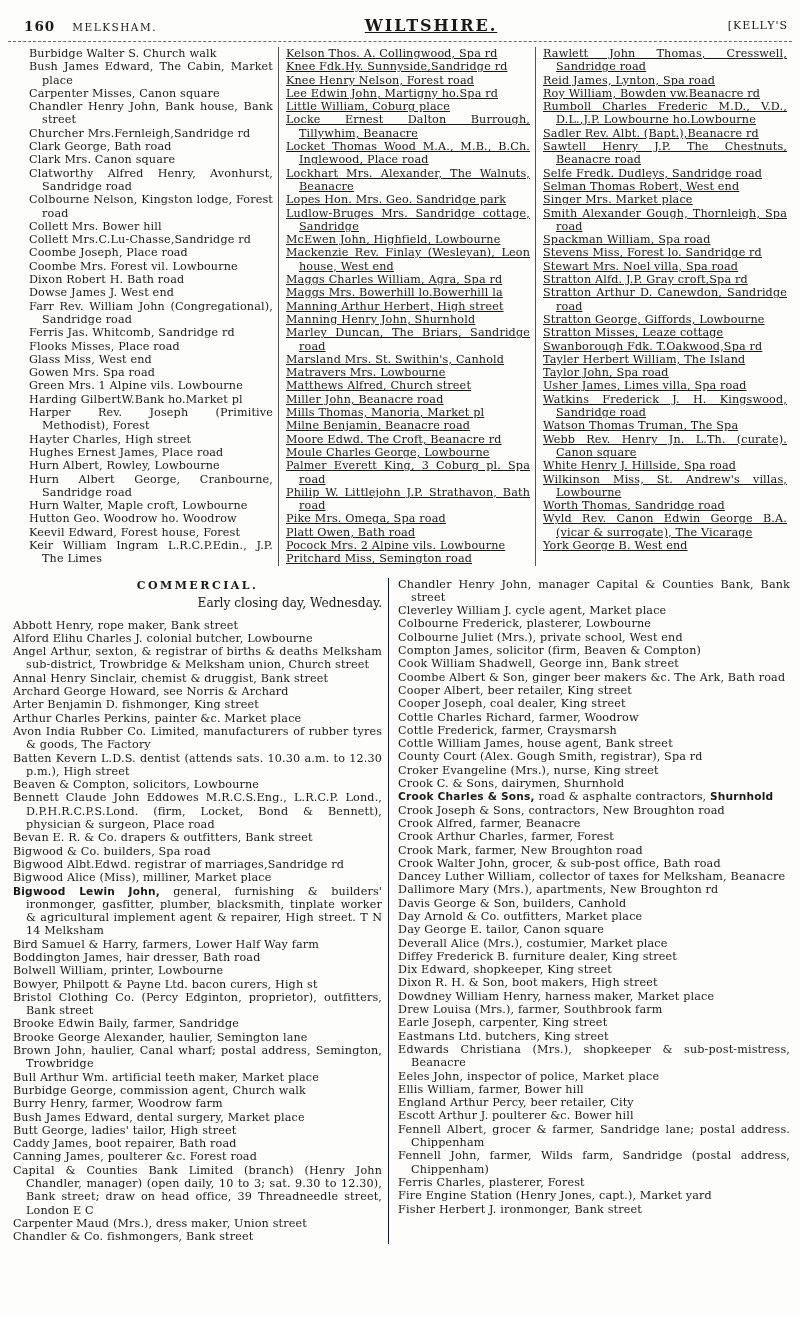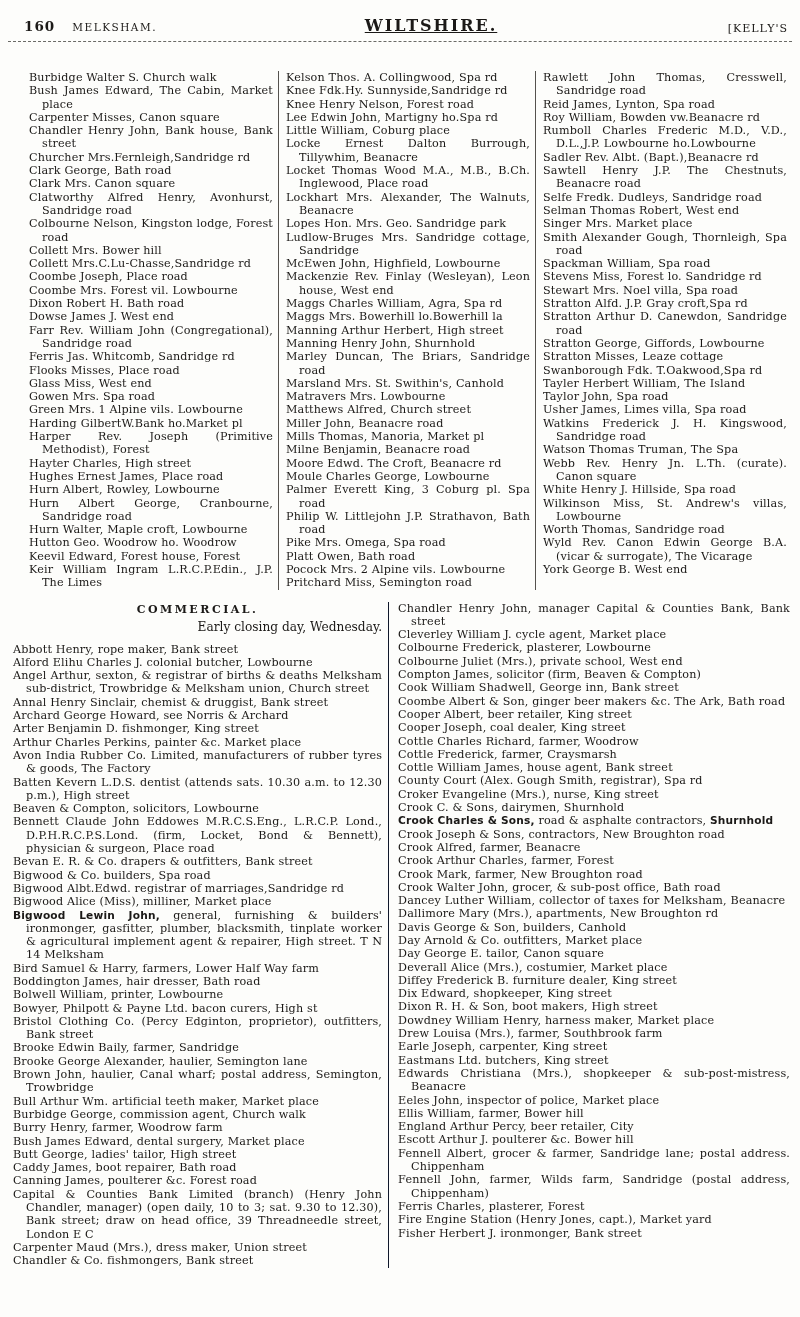"160 MELKSHAM." .header { align-items: flex-end -> center }
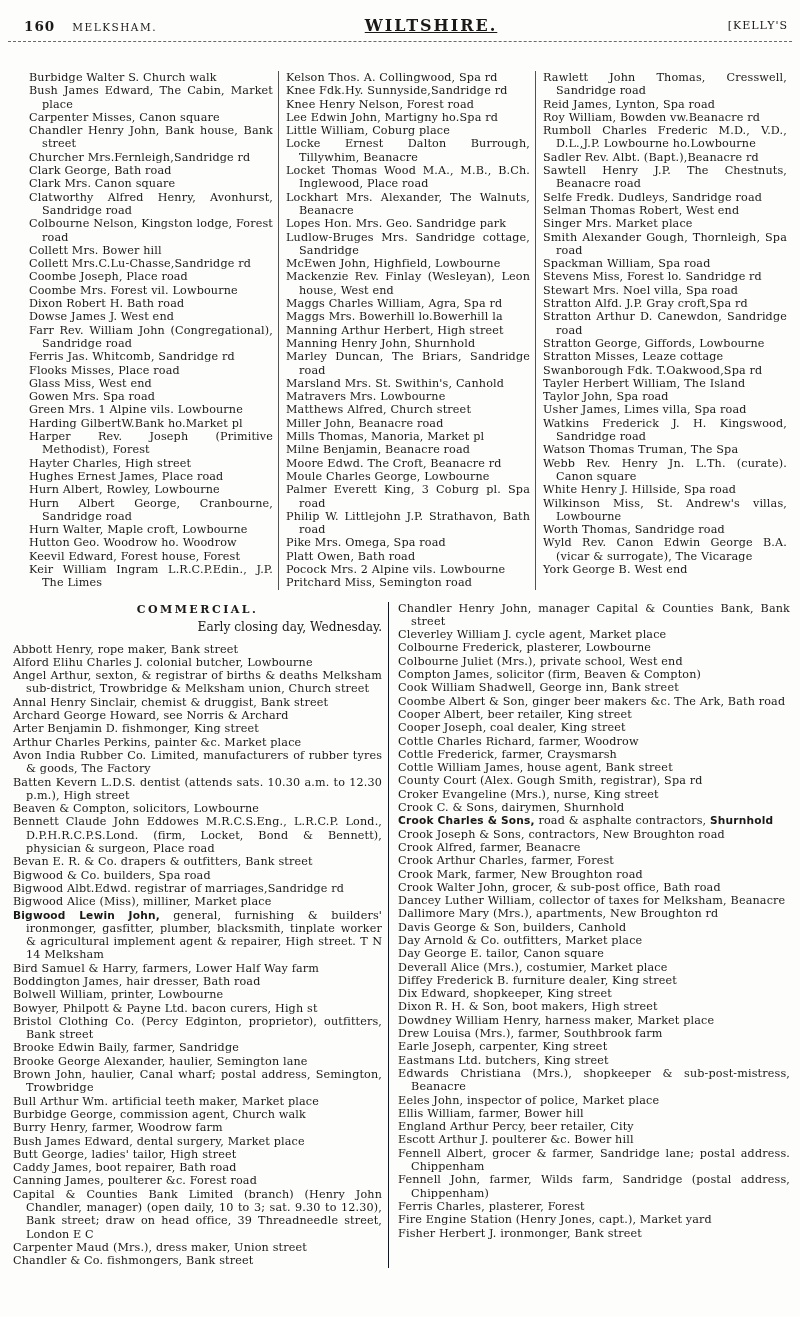"Burbidge Walter S. Church walk" .residents { margin-top: 24px -> none }
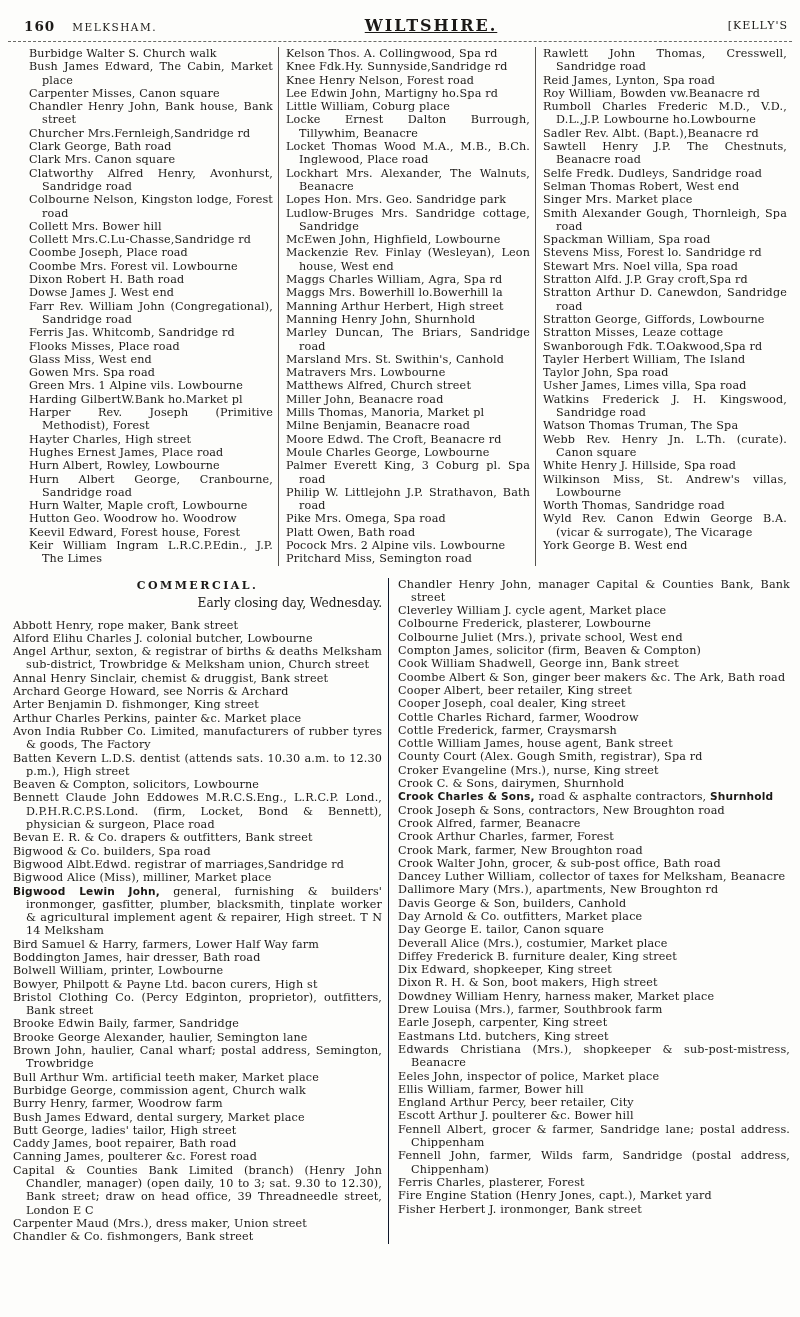"Kelson Thos. A. Collingwood, Spa" .res-col + .res-col { text-decoration: none -> underline }
